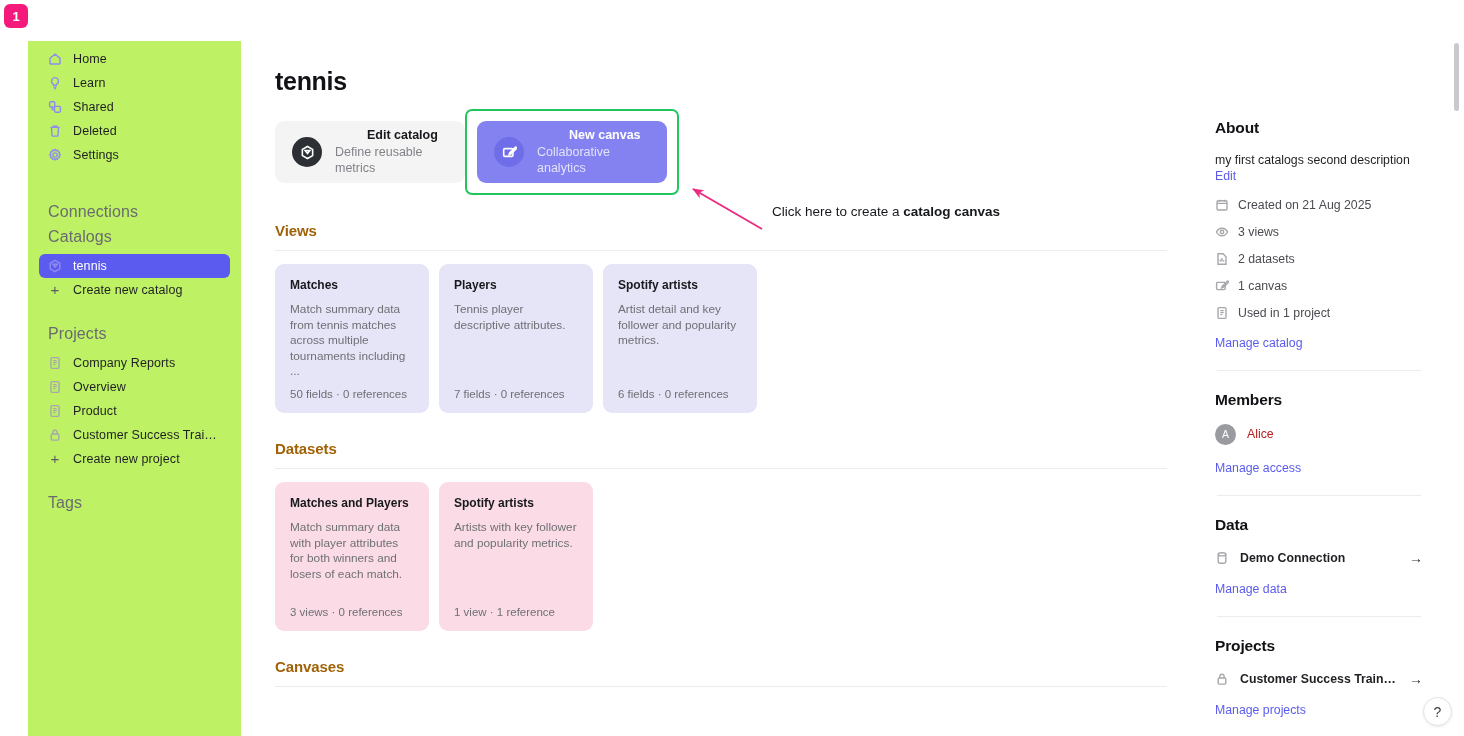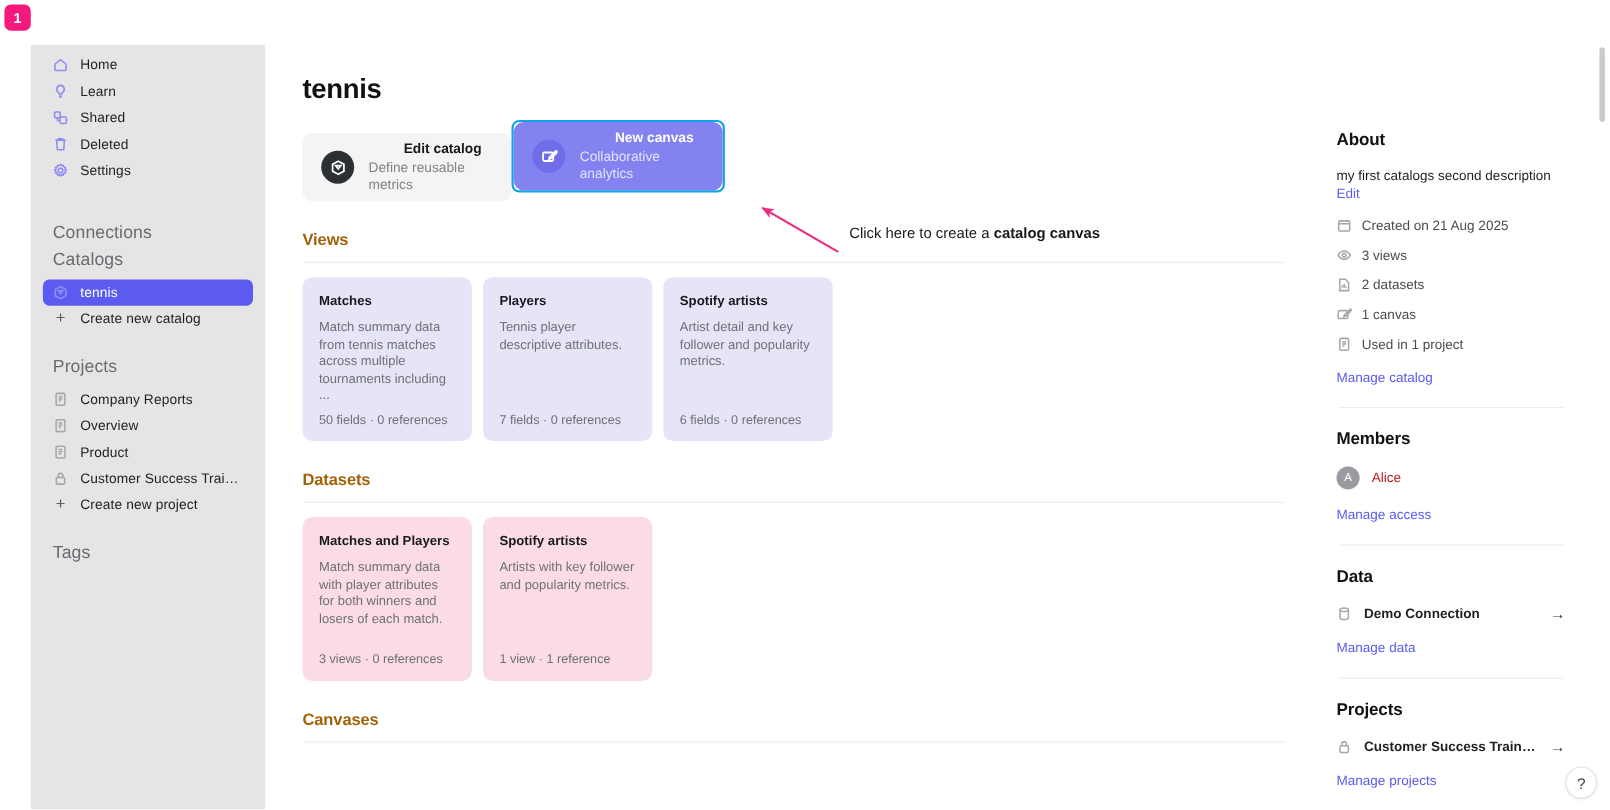"Home" .sidebar { background: #e5e5e5 -> #bef264 }
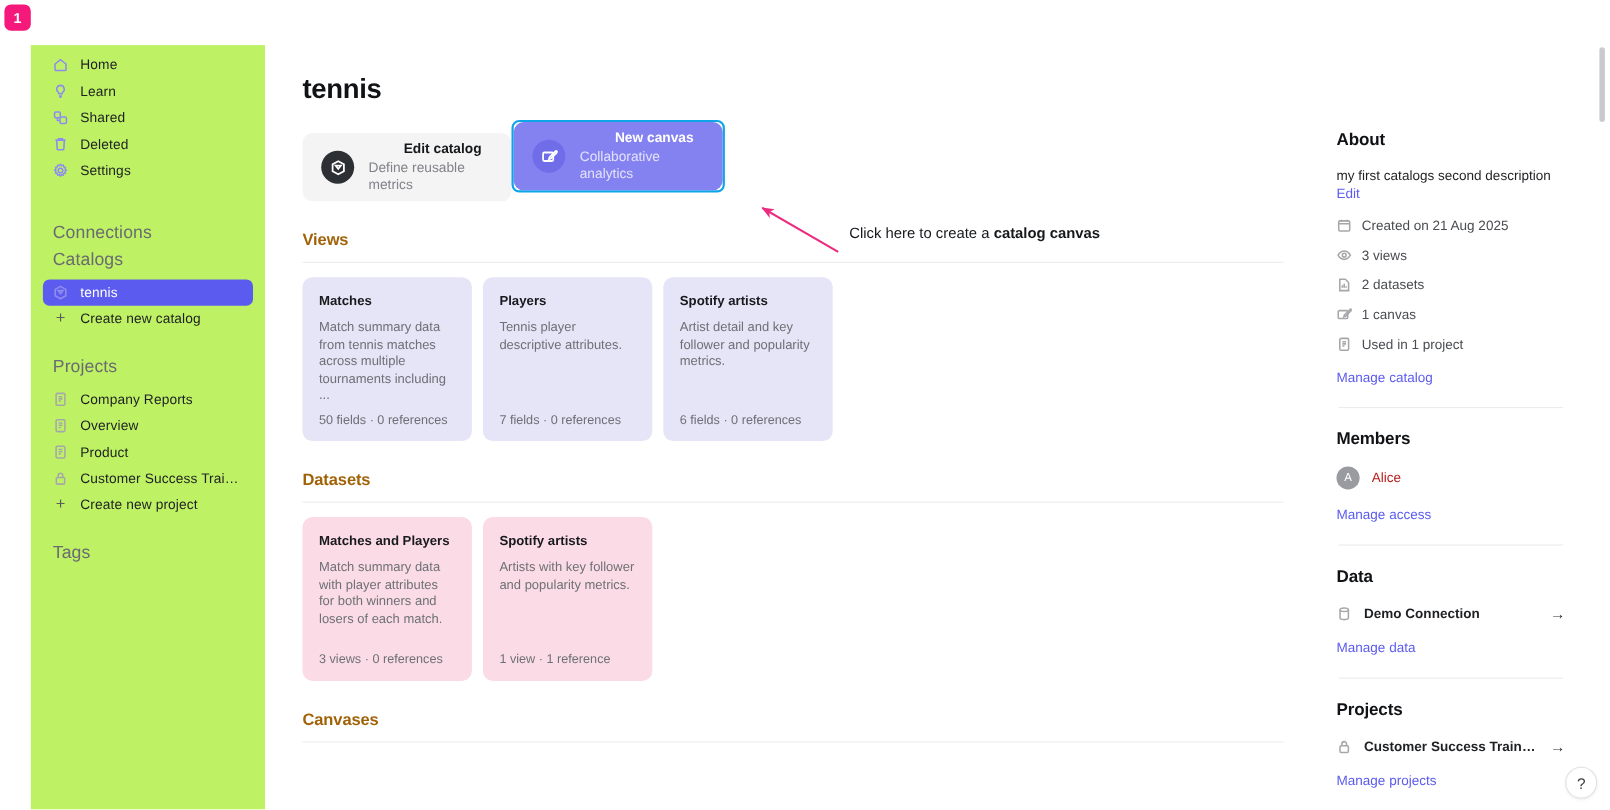"New canvas" .highlight-wrap { border: 2px solid #0ea5e9 -> 2px solid #22c55e; padding: none -> 10px }
